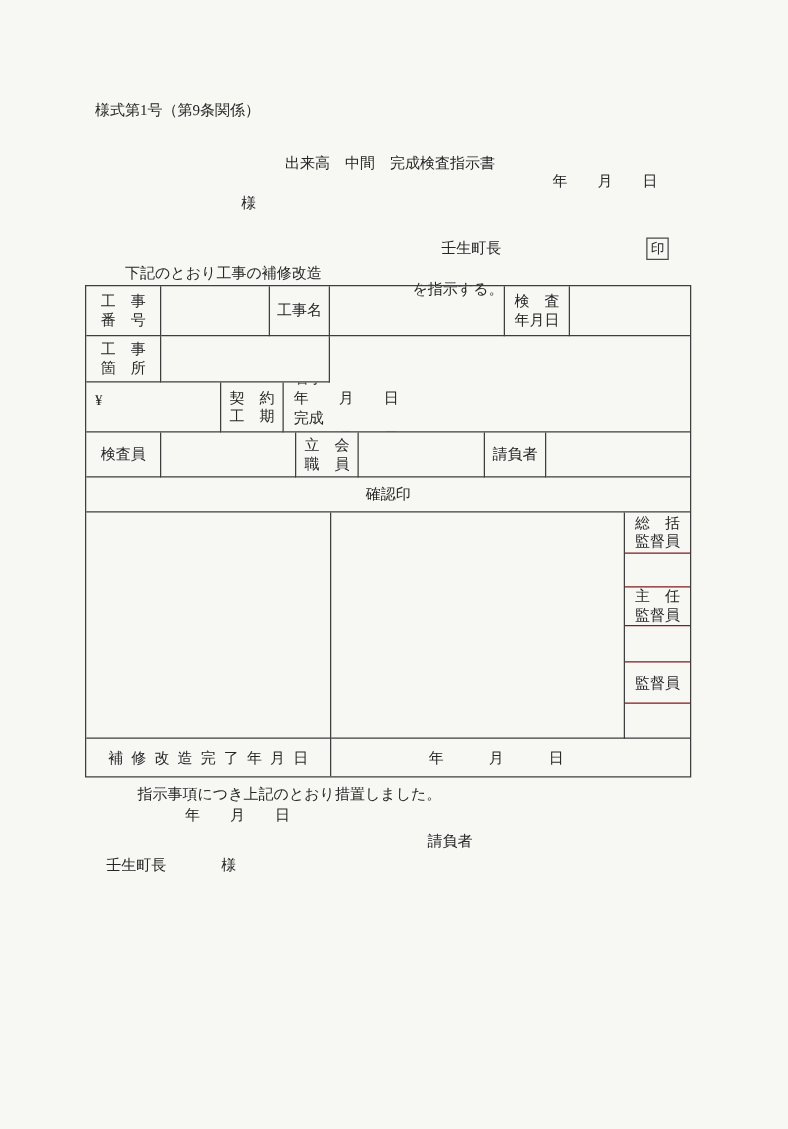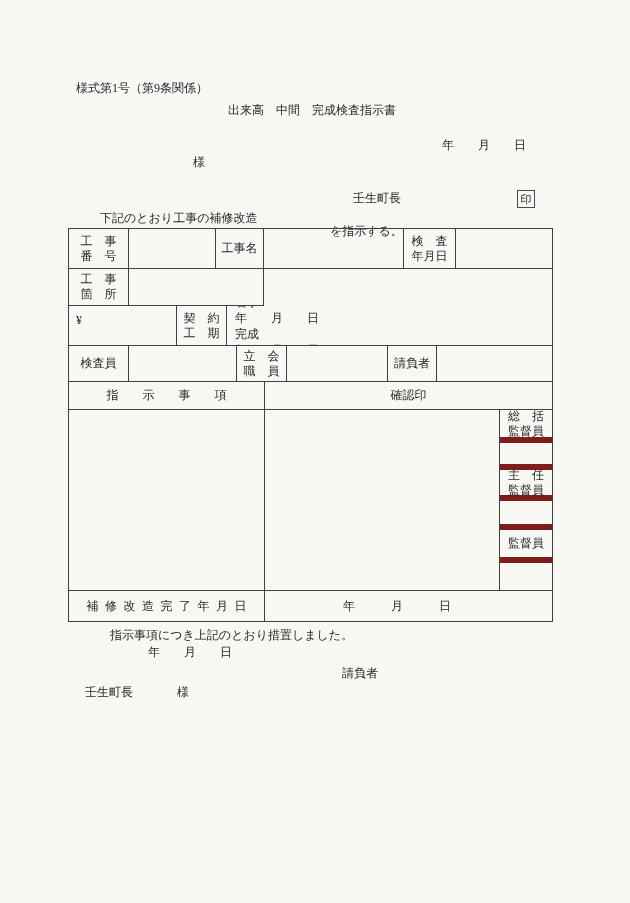"出来高 中間 完成検査指示書" div.abs { top: 104px -> 124px }
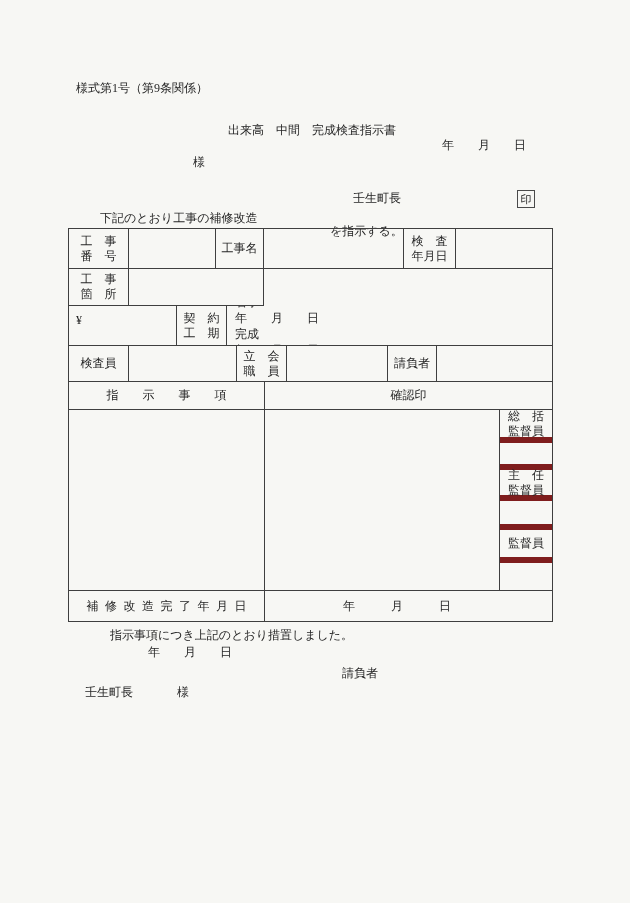"指 示 事 項" div.td { html: <div>指 示 事 項</div> -> none }
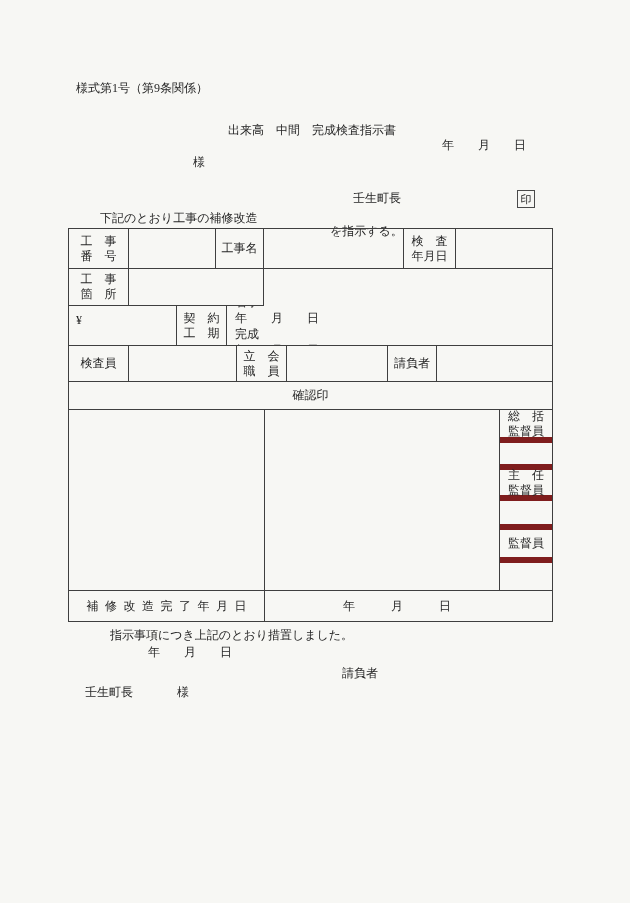"総 括" .sub { border-bottom: 6px solid #7f1d1d -> 1px solid #7f1d1d }
